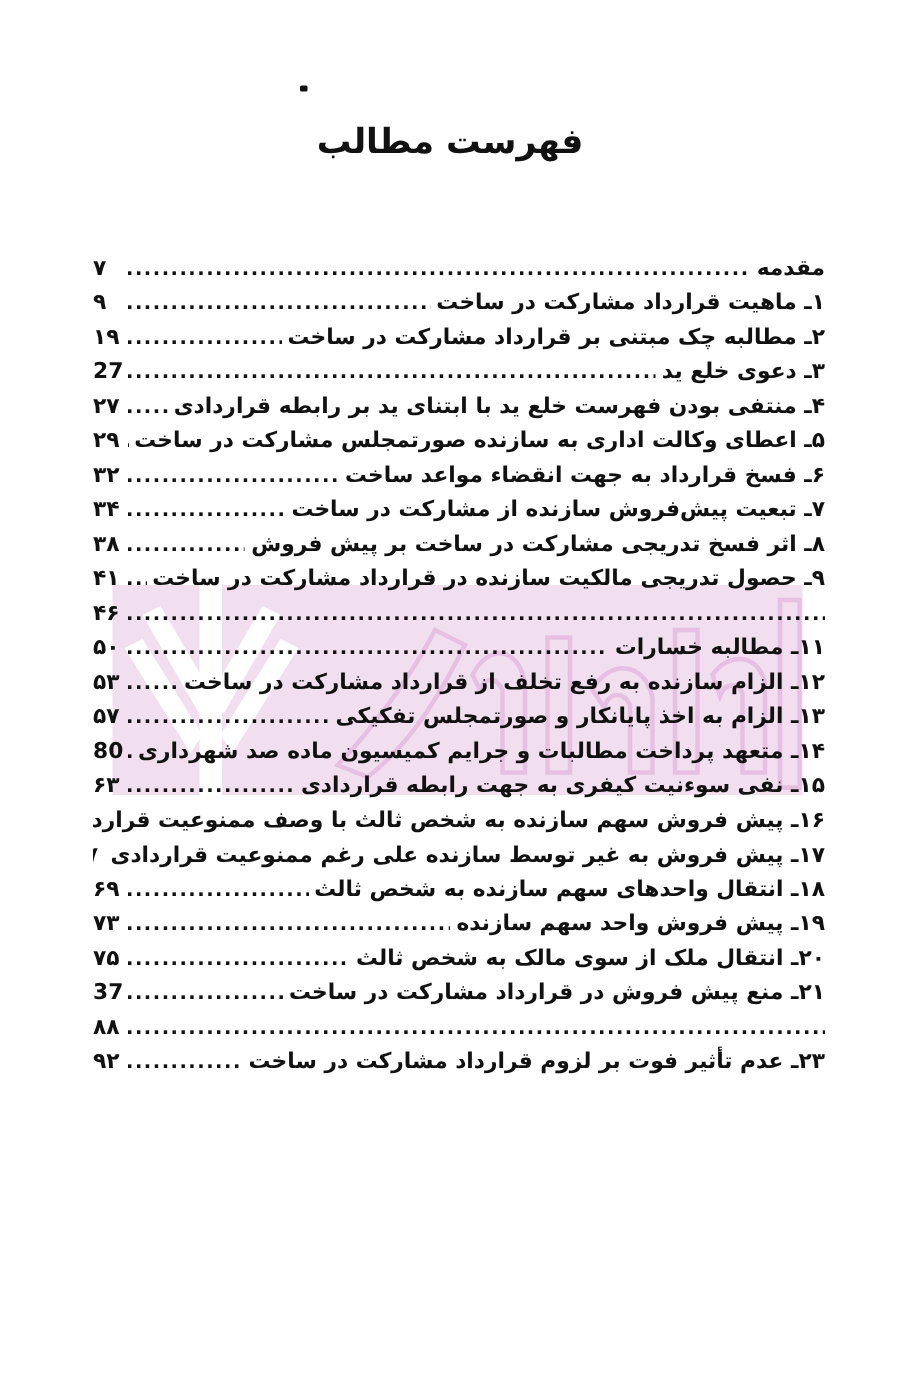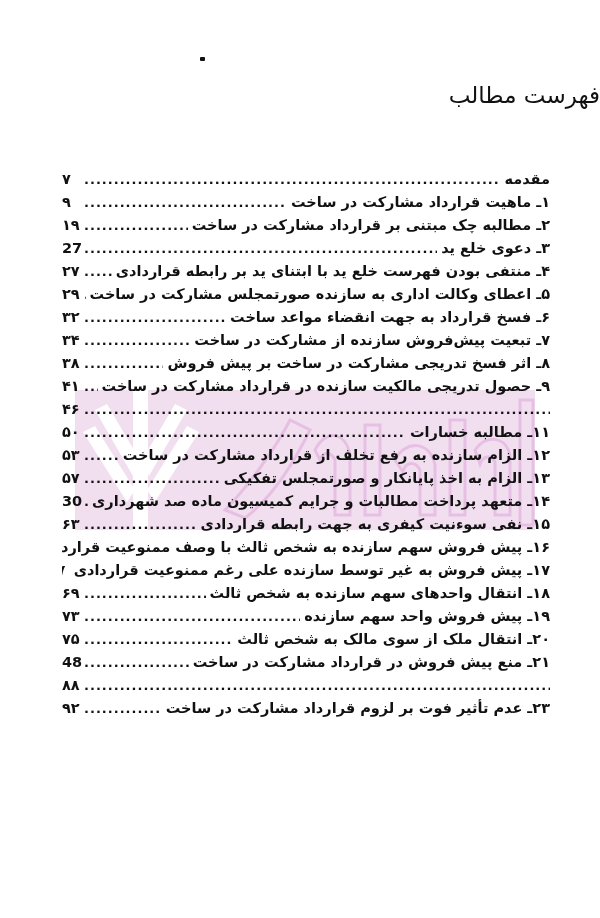"فهرست مطالب" .title { font-weight: normal -> bold; text-align: none -> center }
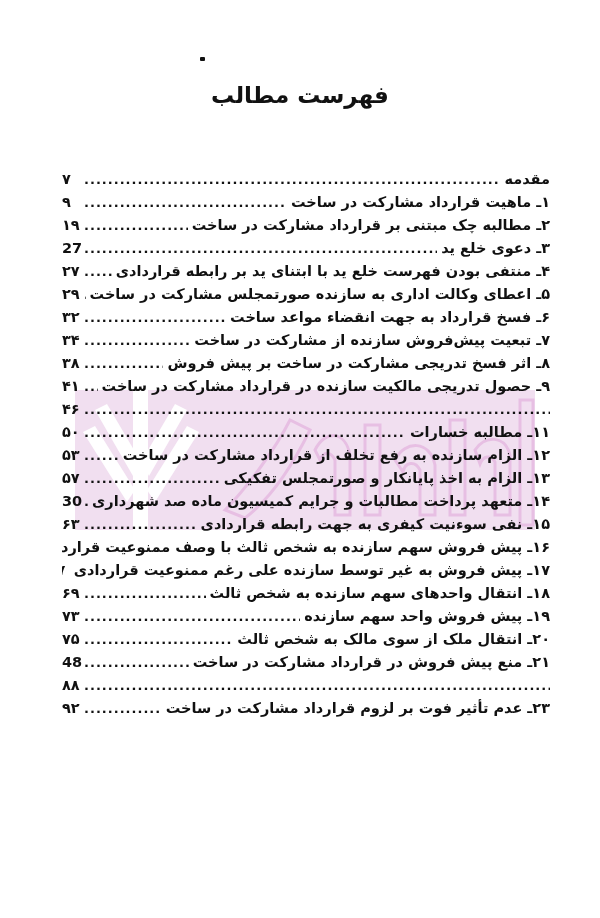"30" span.toc-page { text: 30 -> 80 }
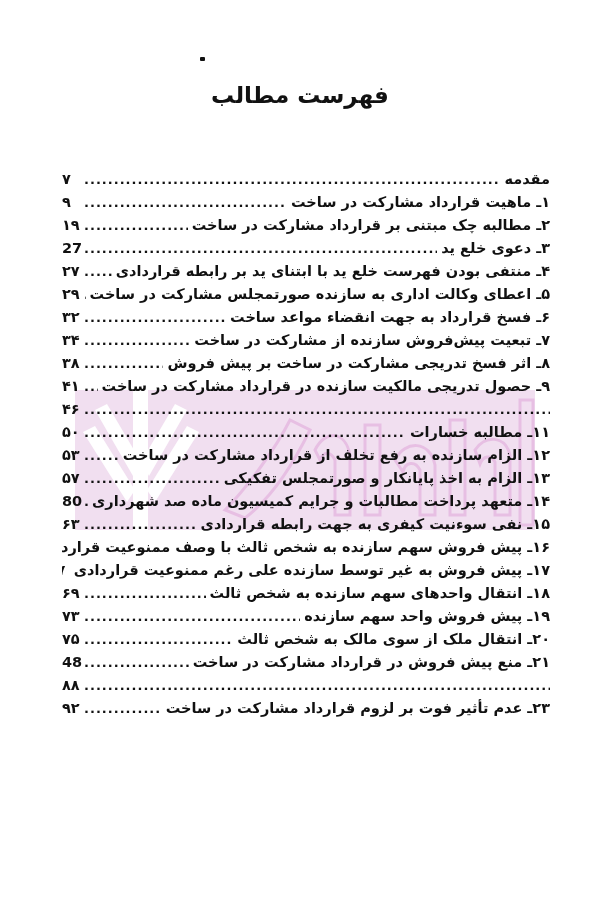"48" span.toc-page { text: 48 -> 37 }
